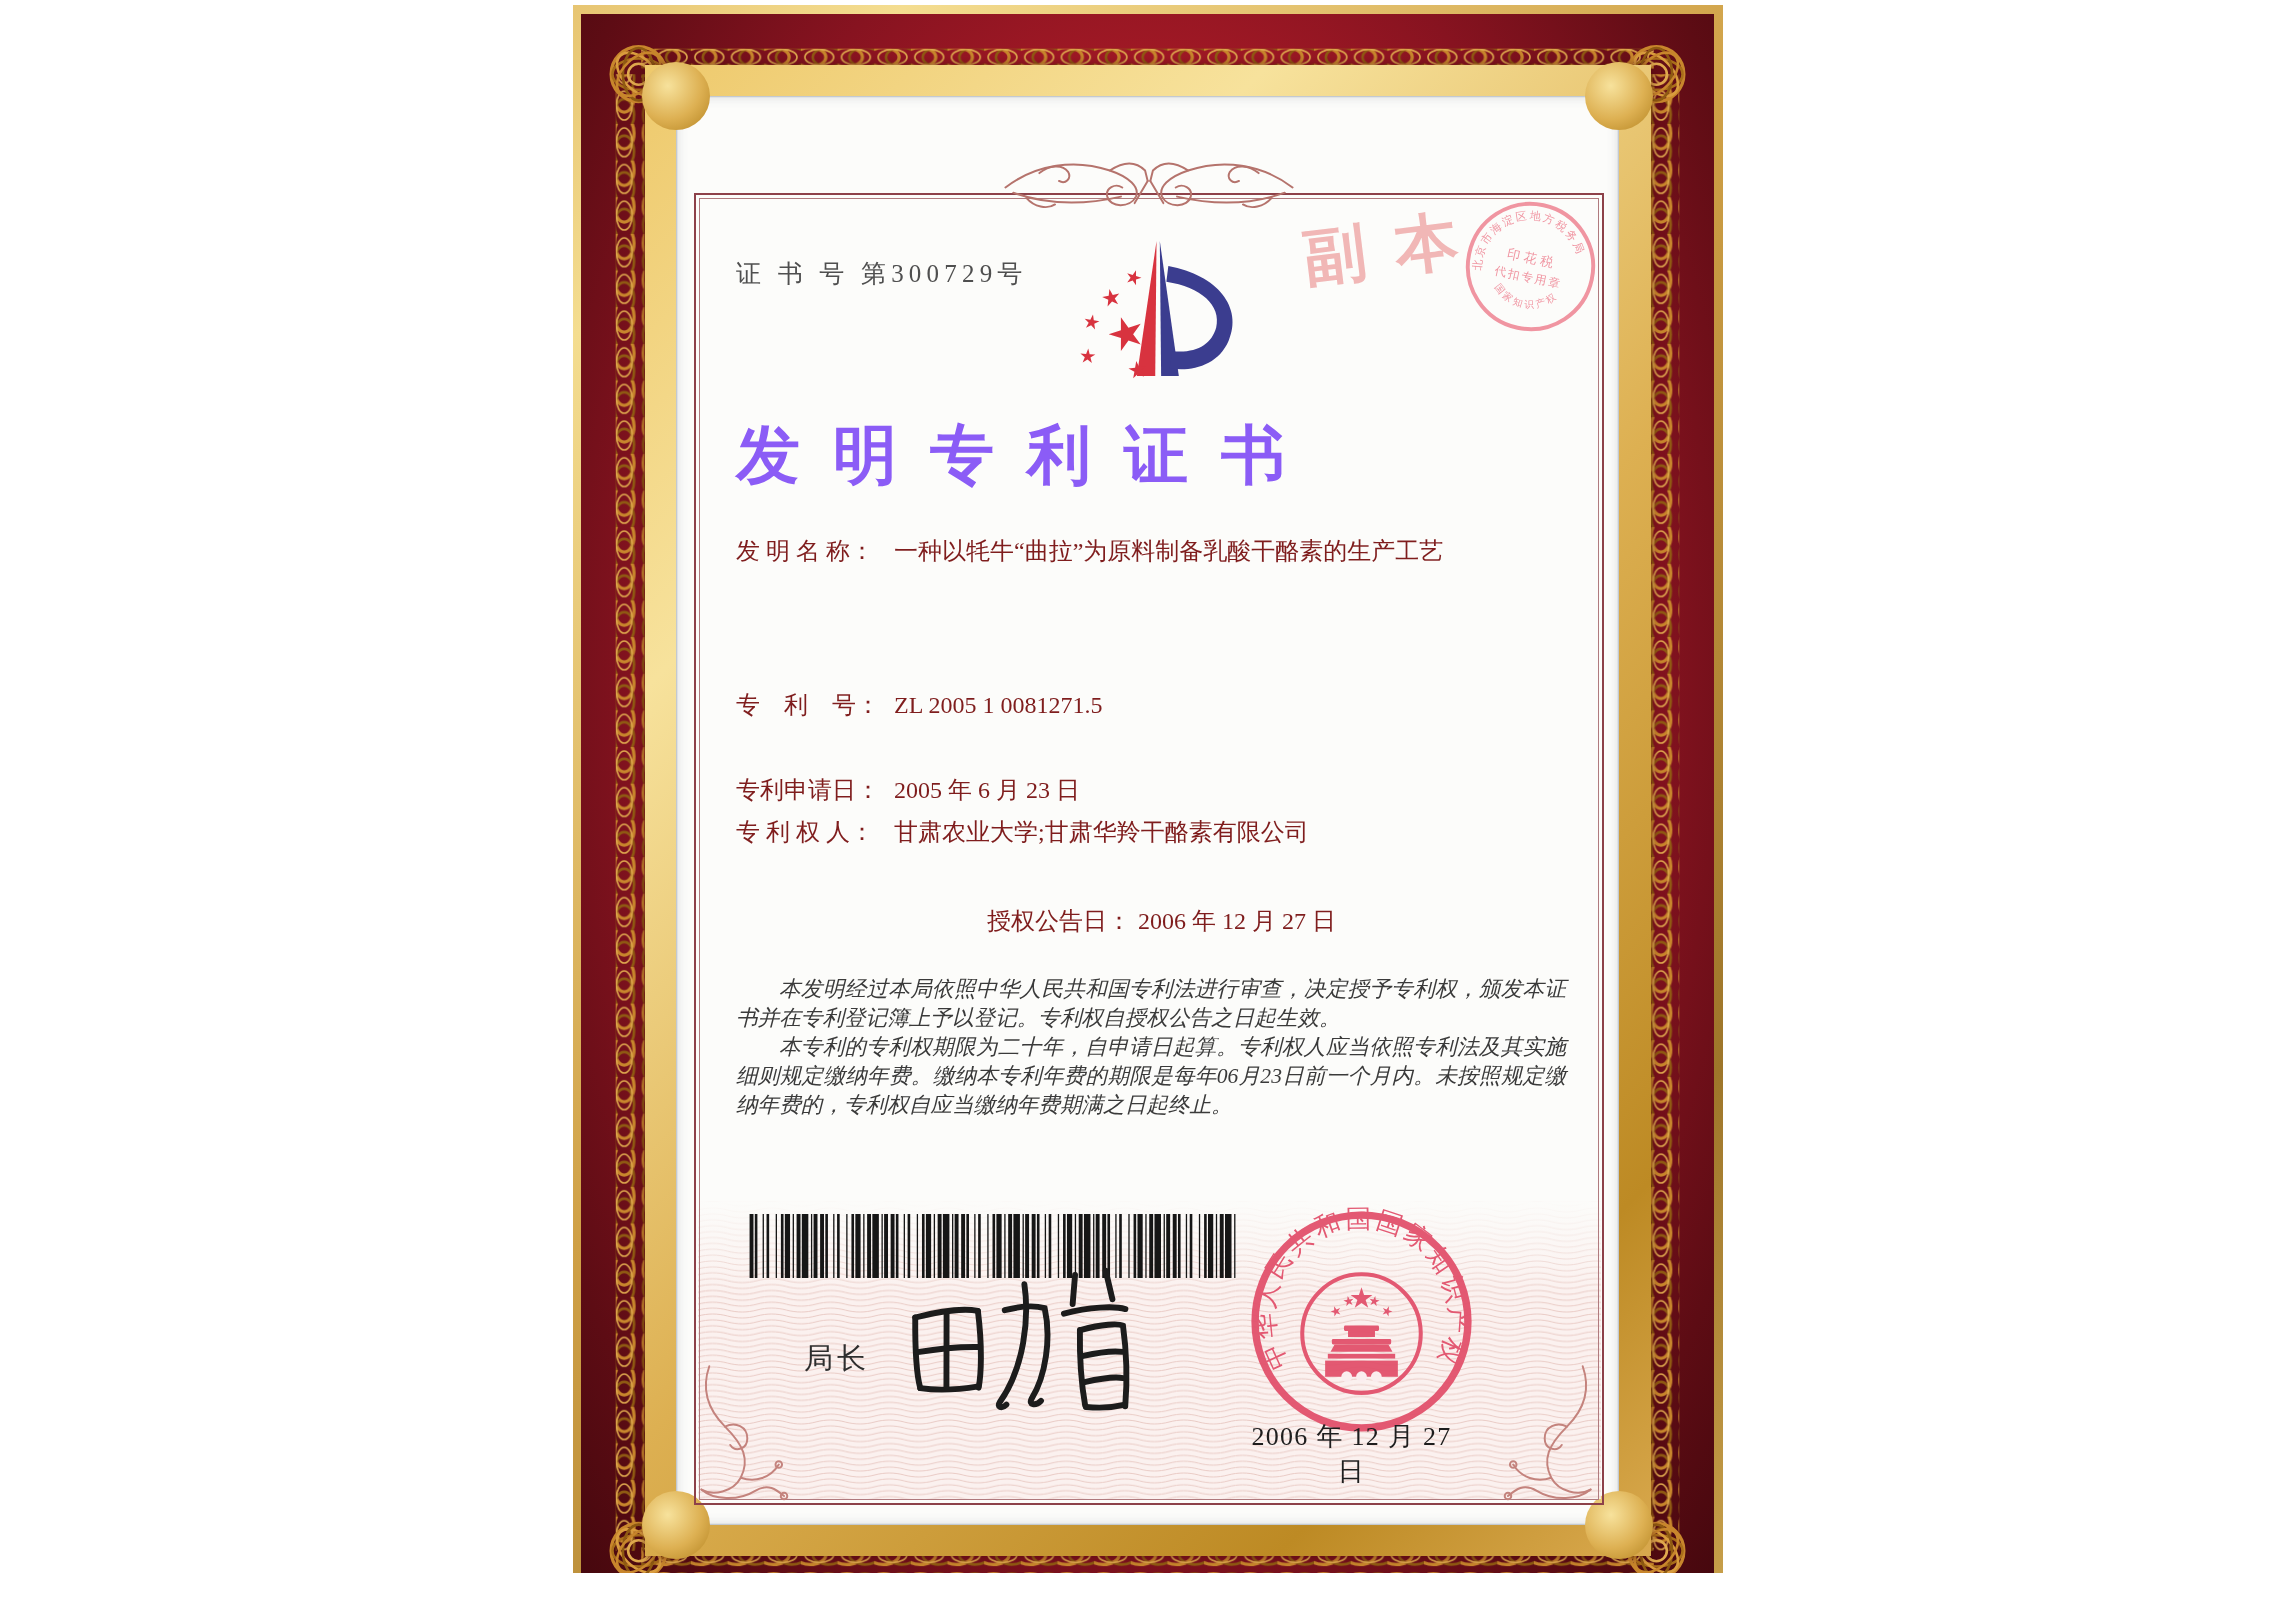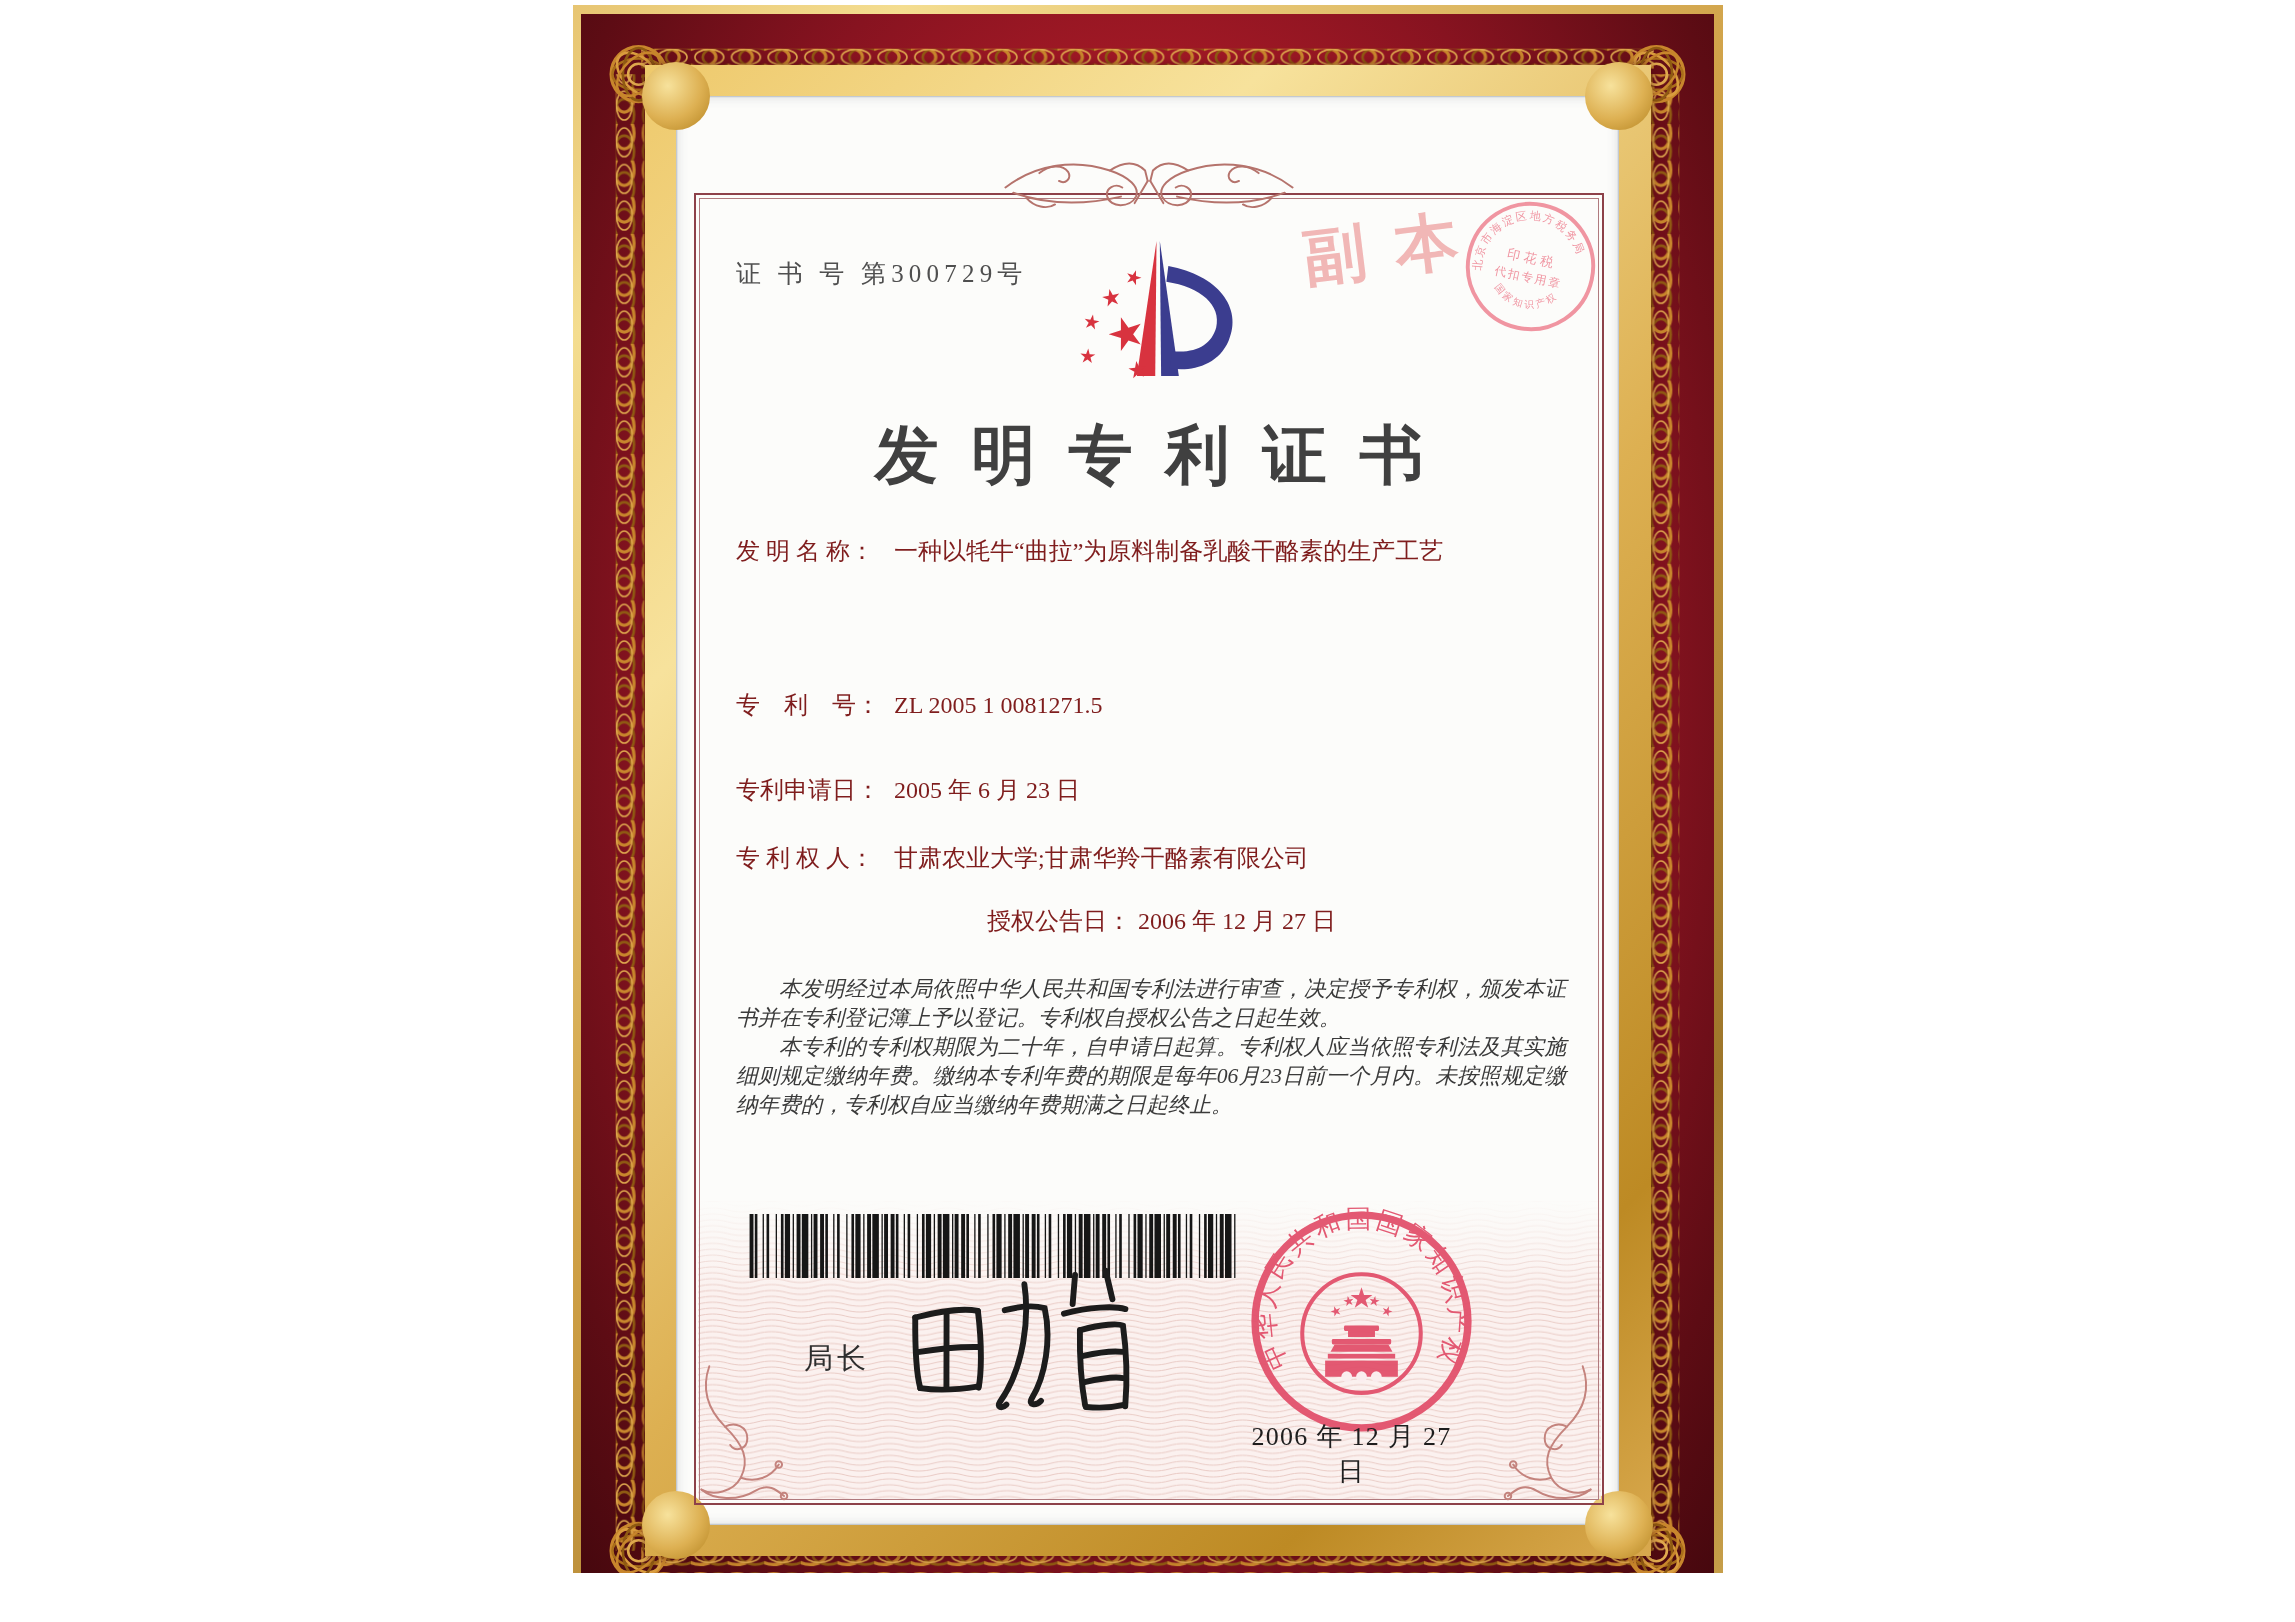"发明专利证书" .title { color: #404040 -> #8b5cf6; padding-left: 32px -> 42px; text-align: center -> none }
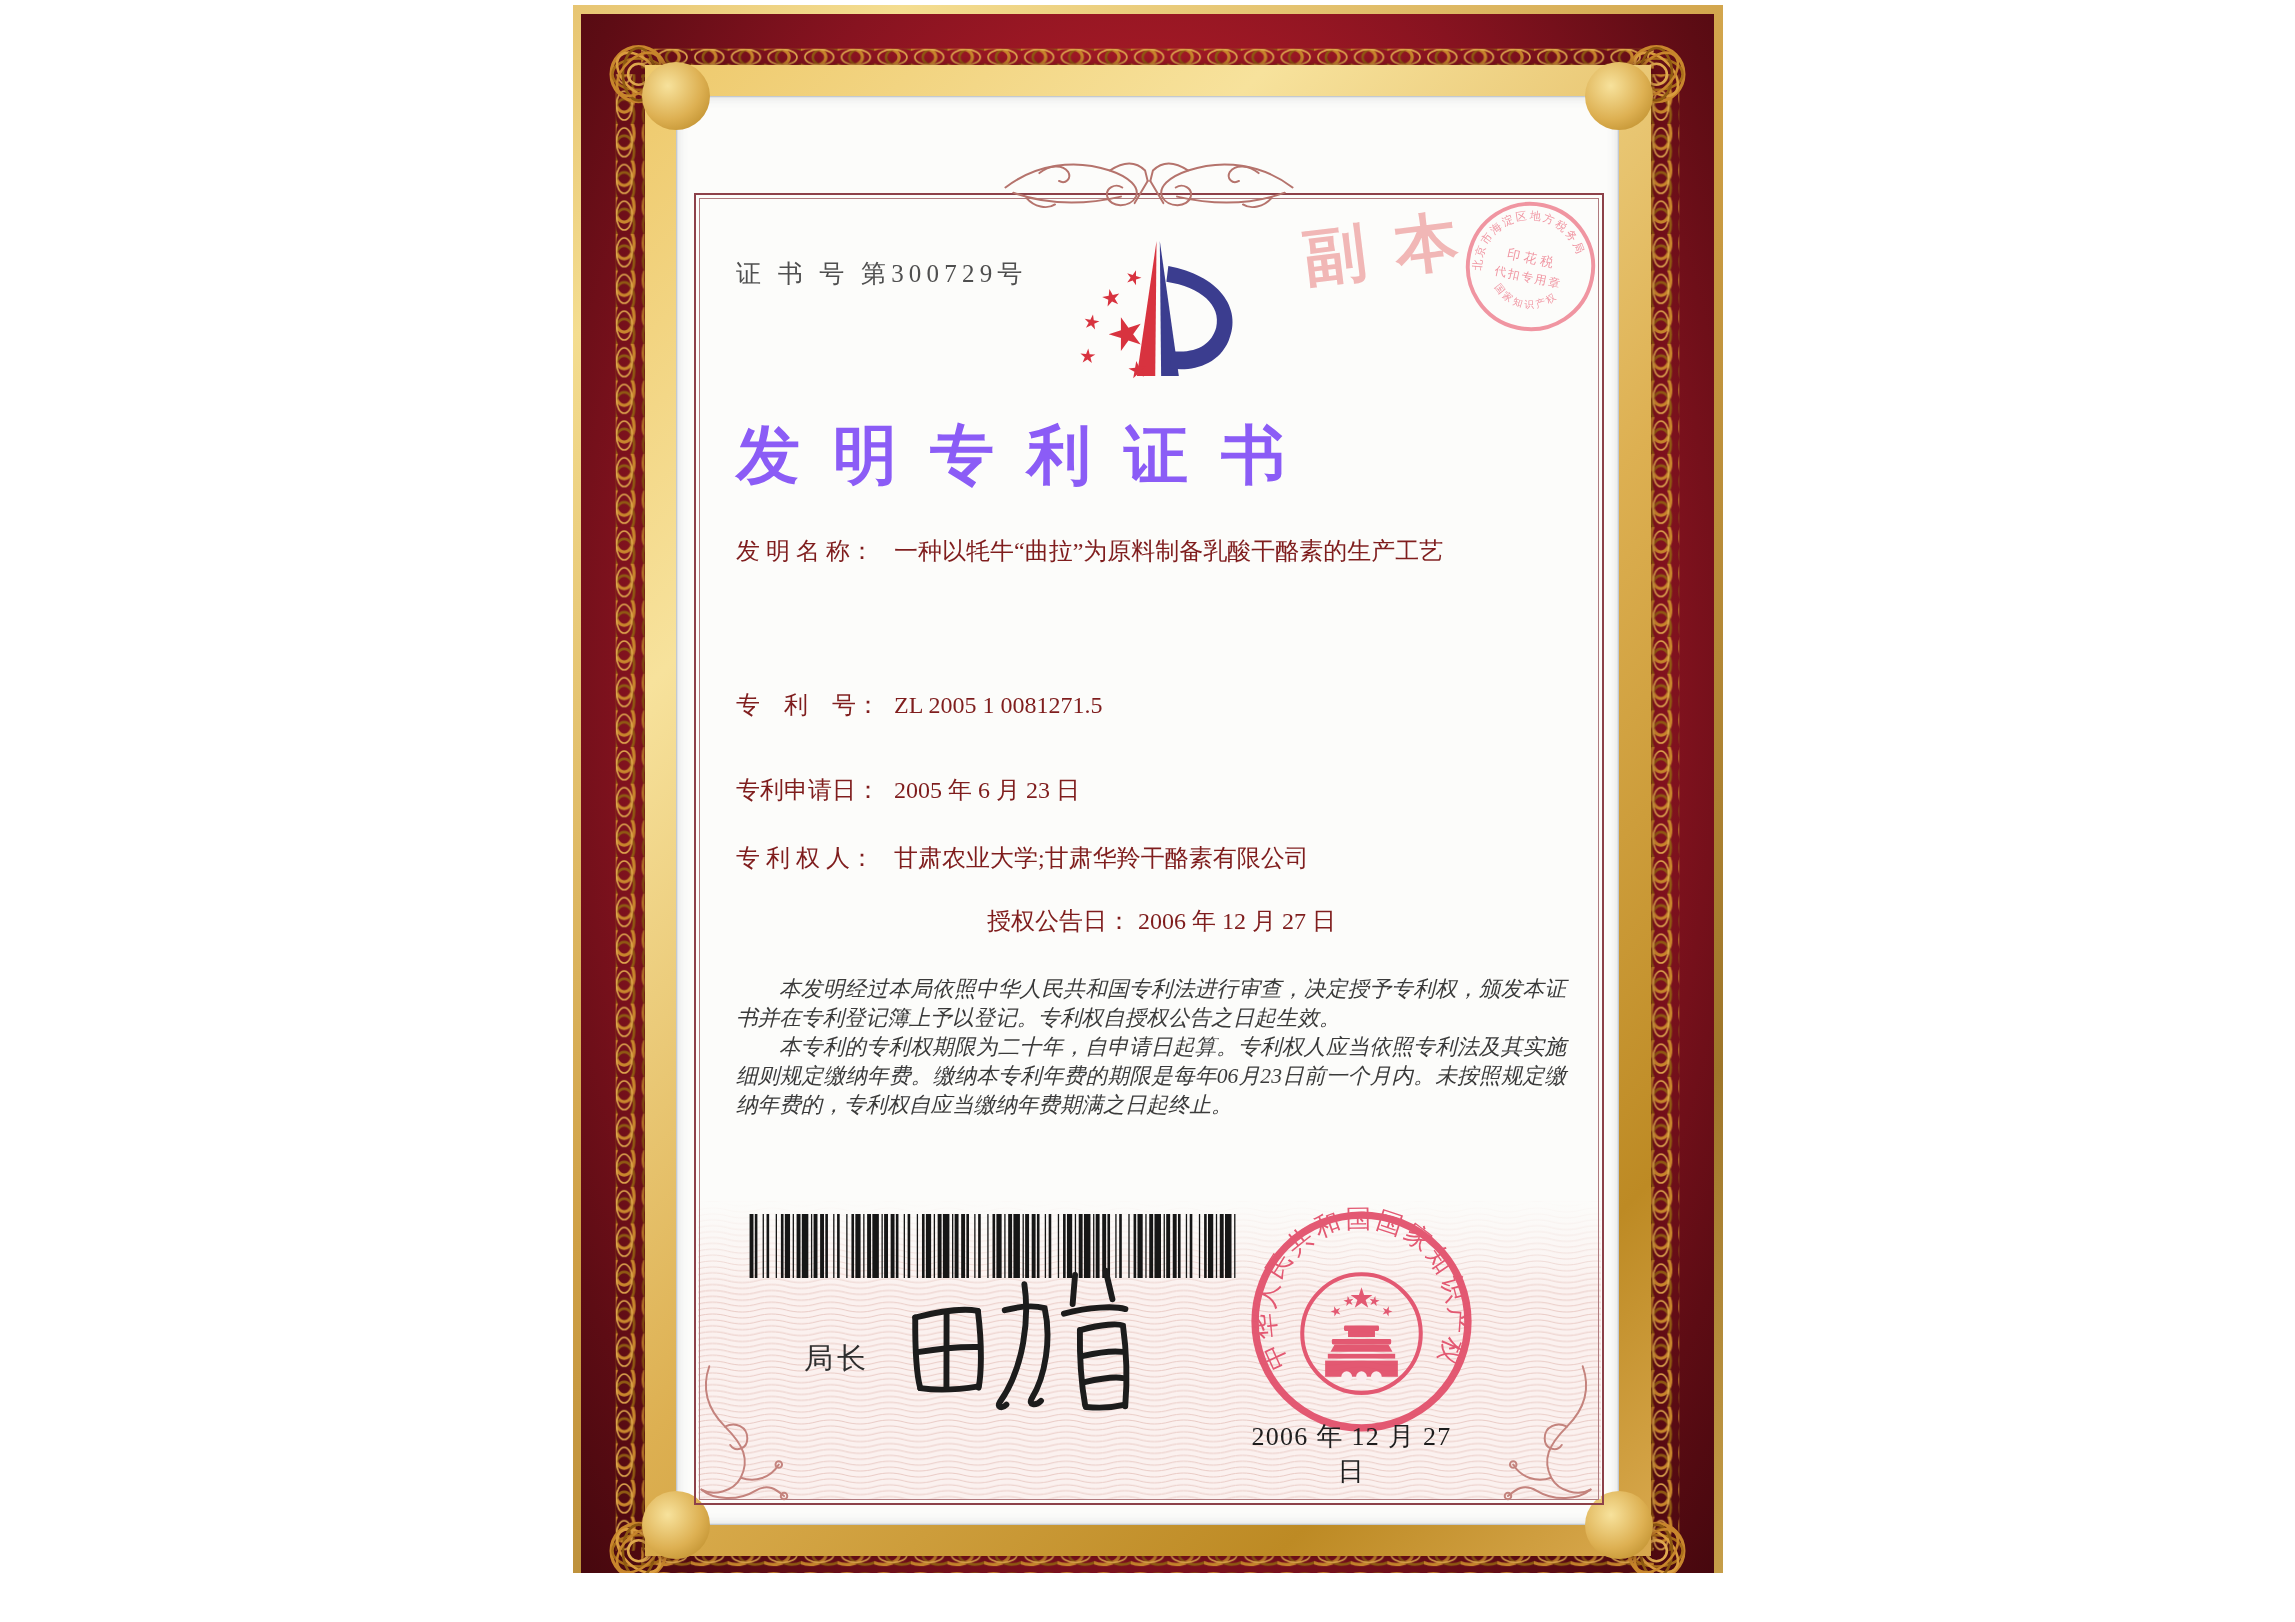"专 利 权 人： 甘肃农业大学;甘肃华羚干酪素有限公司" div.abs { top: 842px -> 816px }
